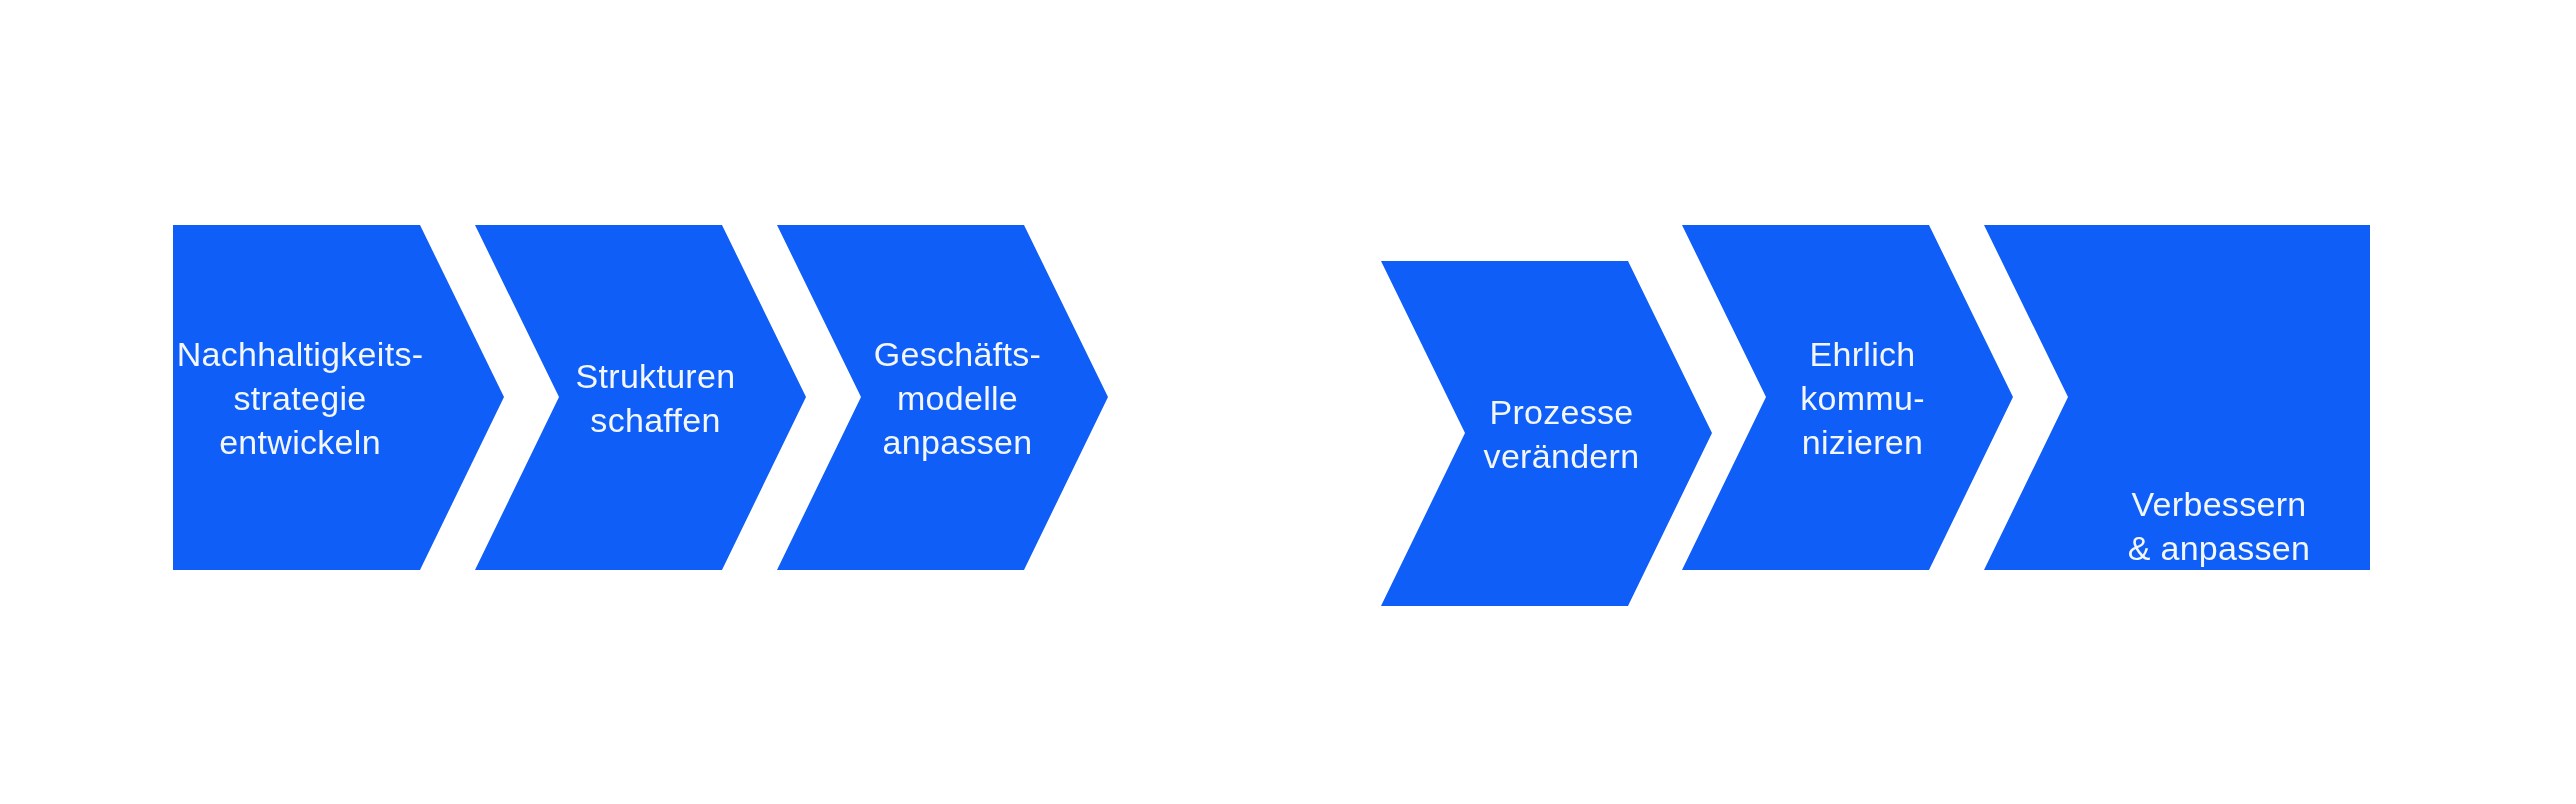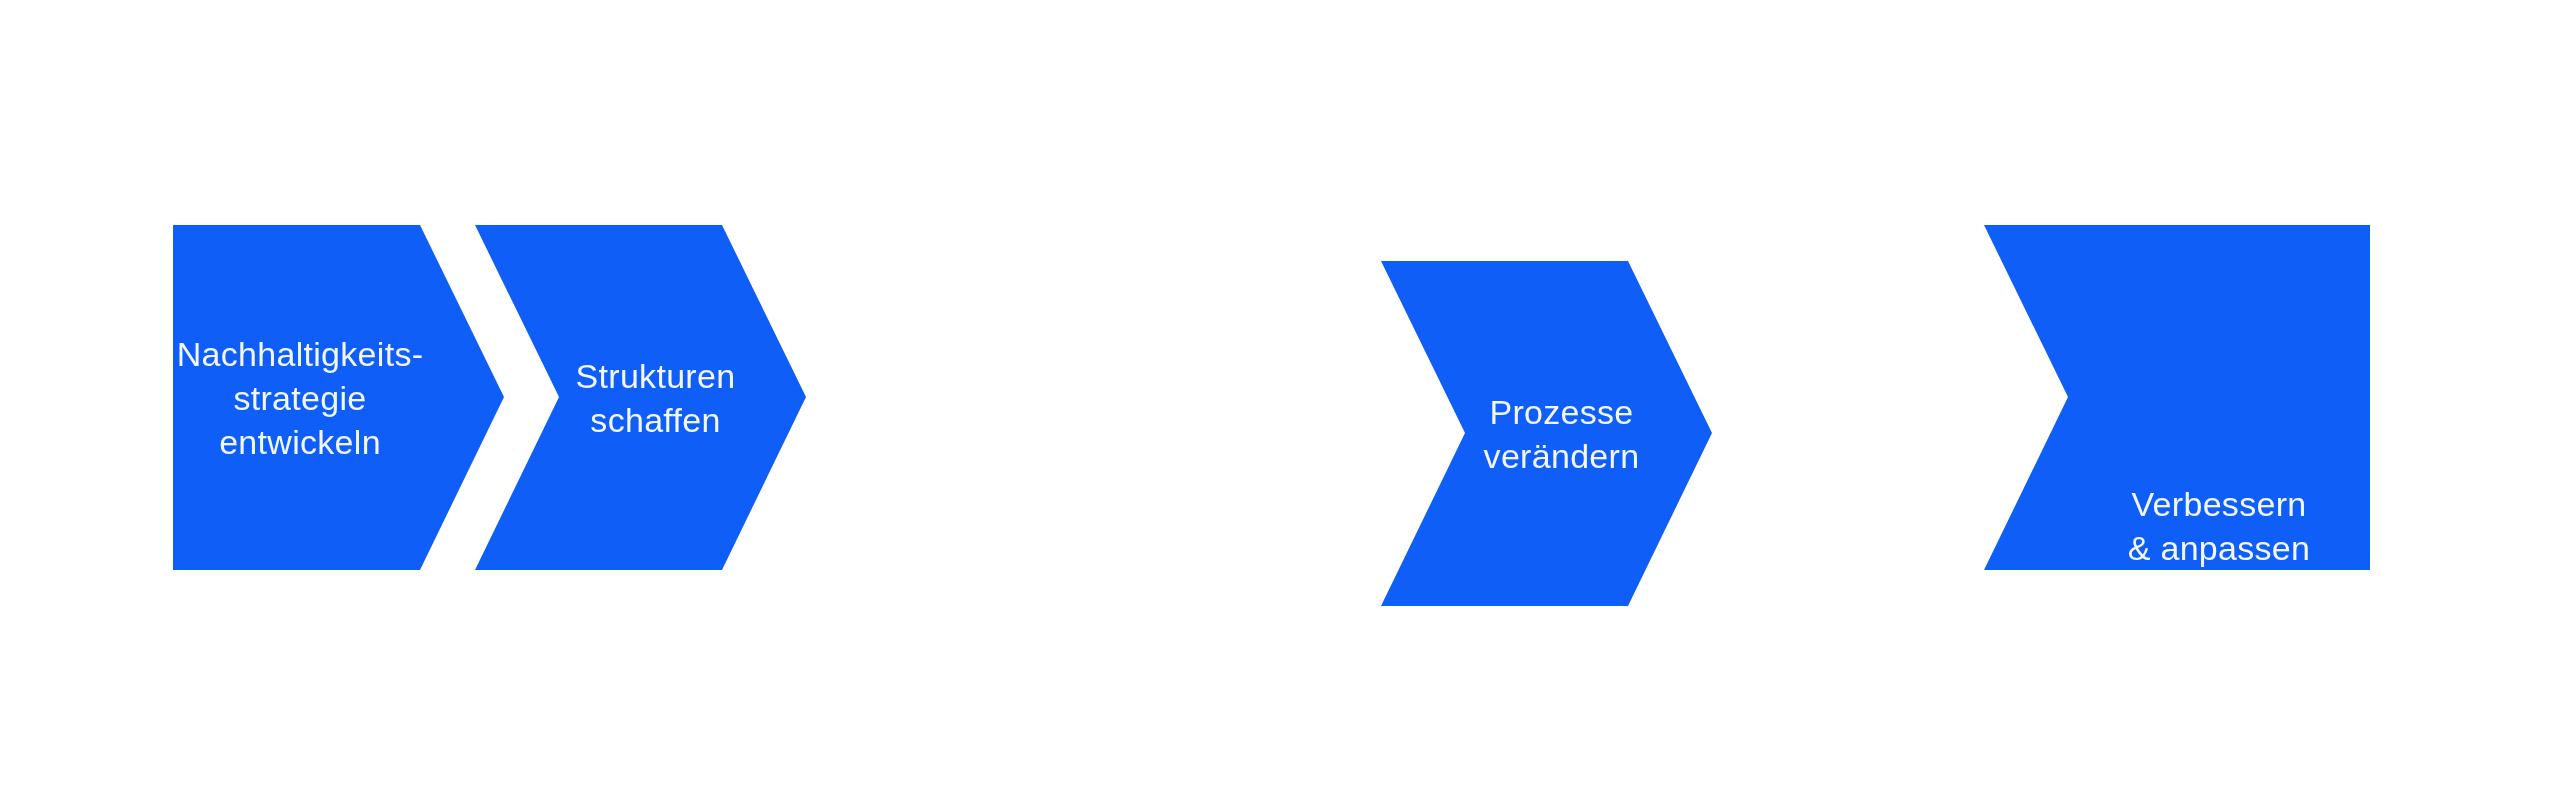"Geschäfts-" div.chevron { html: none -> <div> <span>Geschäfts- modelle anpassen</span> </div> }
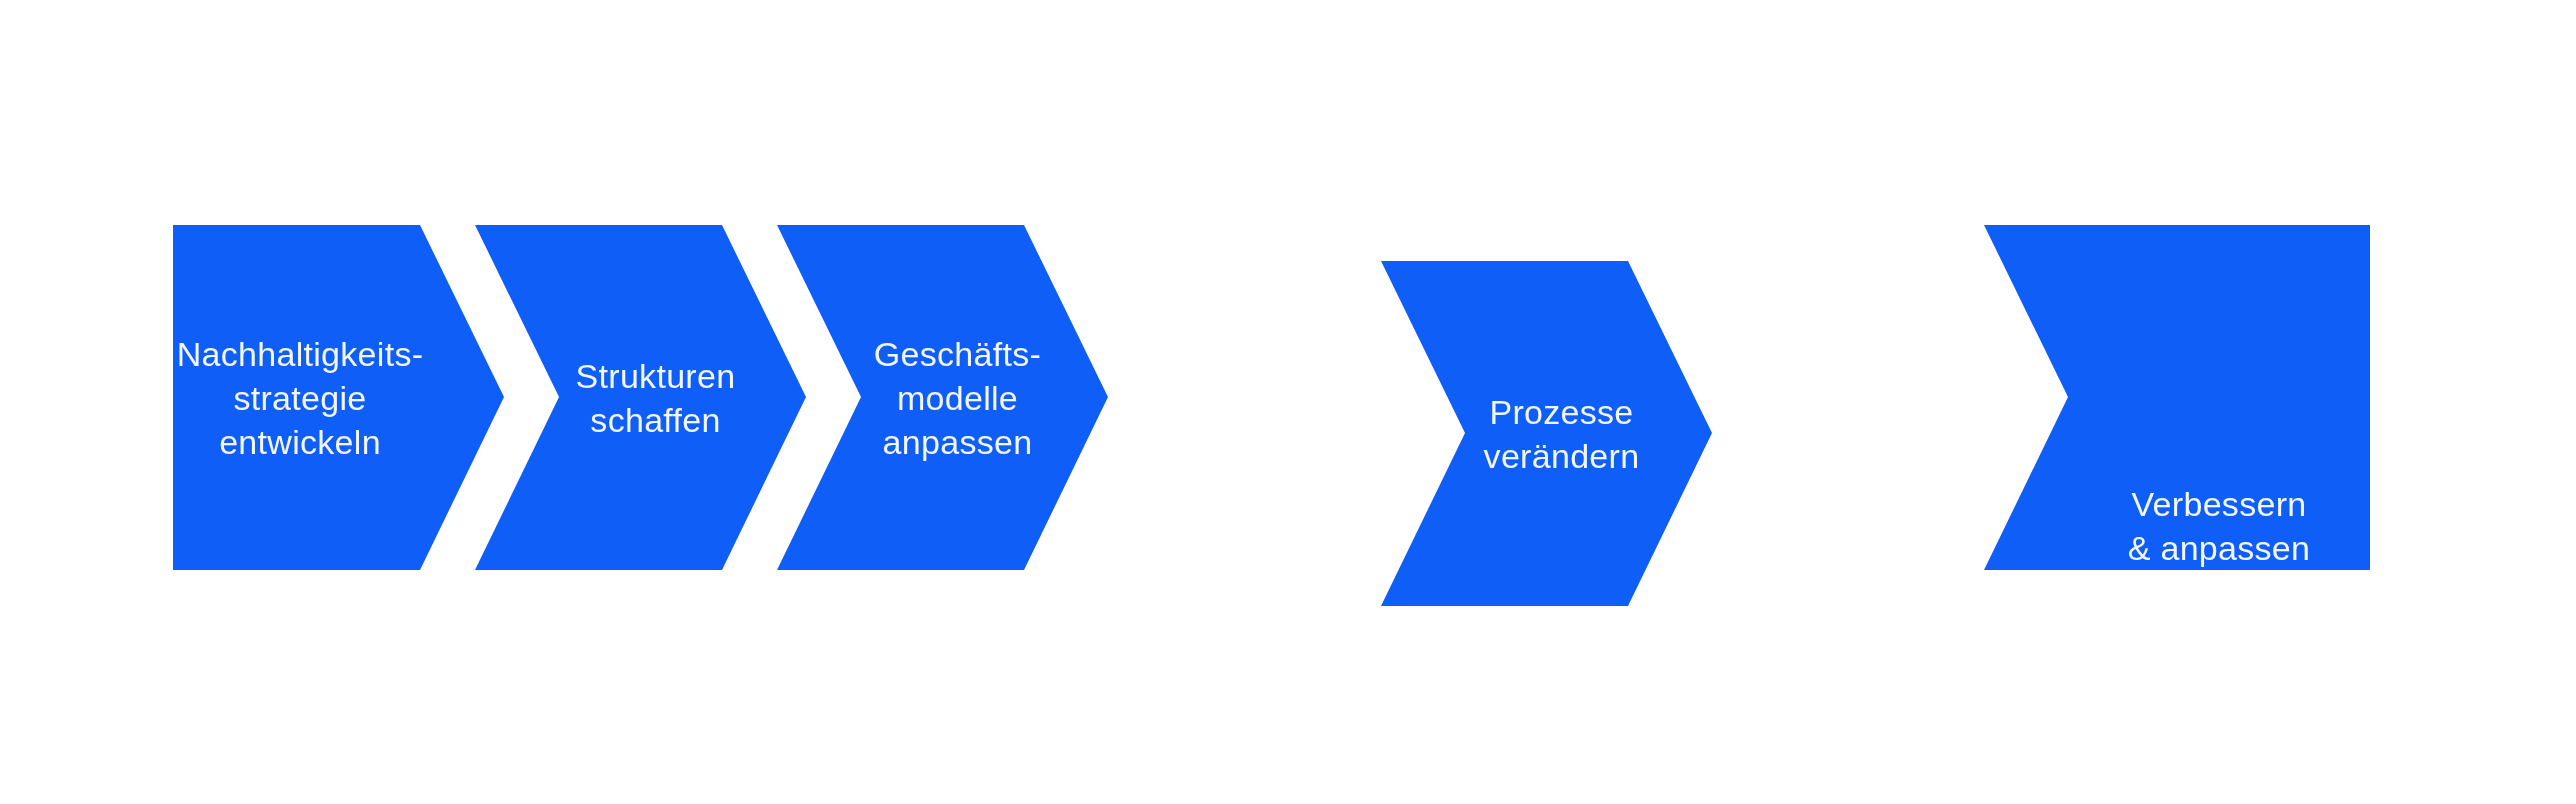"Ehrlich" div.chevron { html: none -> <div> <span>Ehrlich kommu- nizieren</span> </div> }
